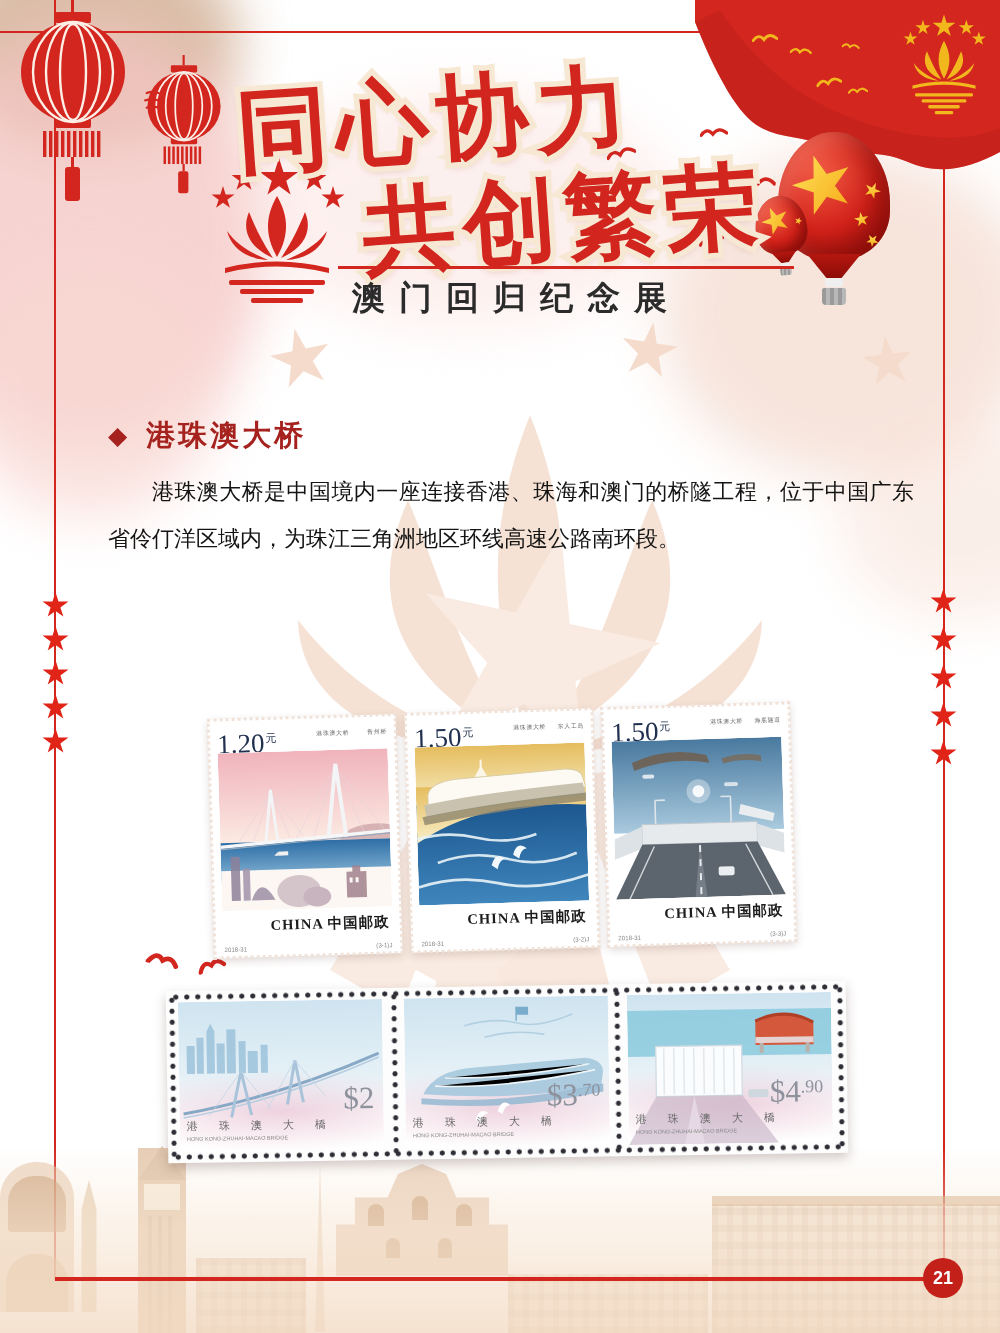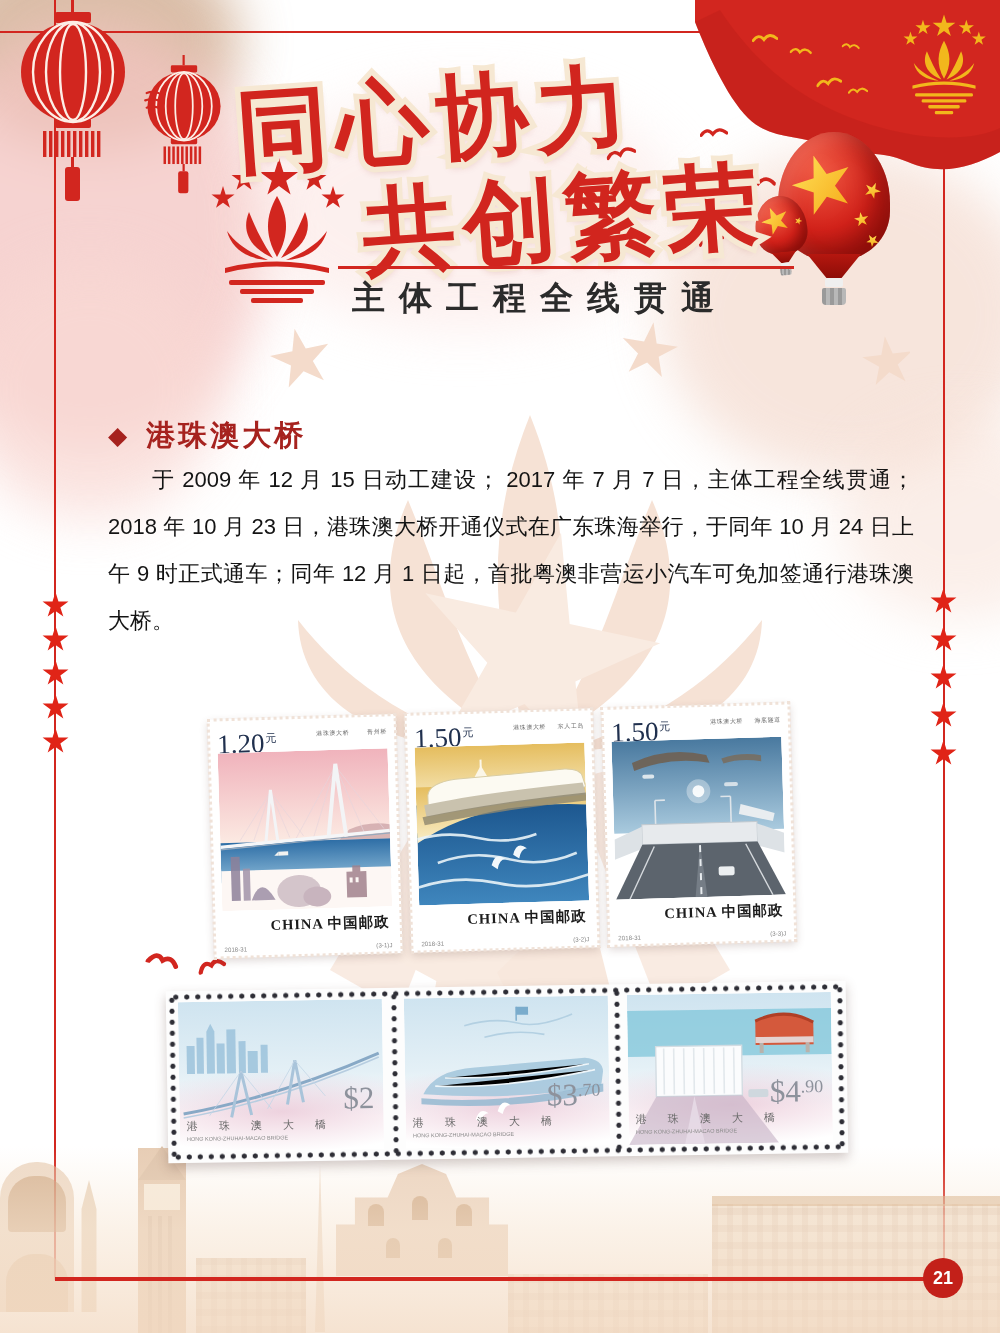"主体工程全线贯通" div.abs { text: 主体工程全线贯通 -> 澳门回归纪念展 }
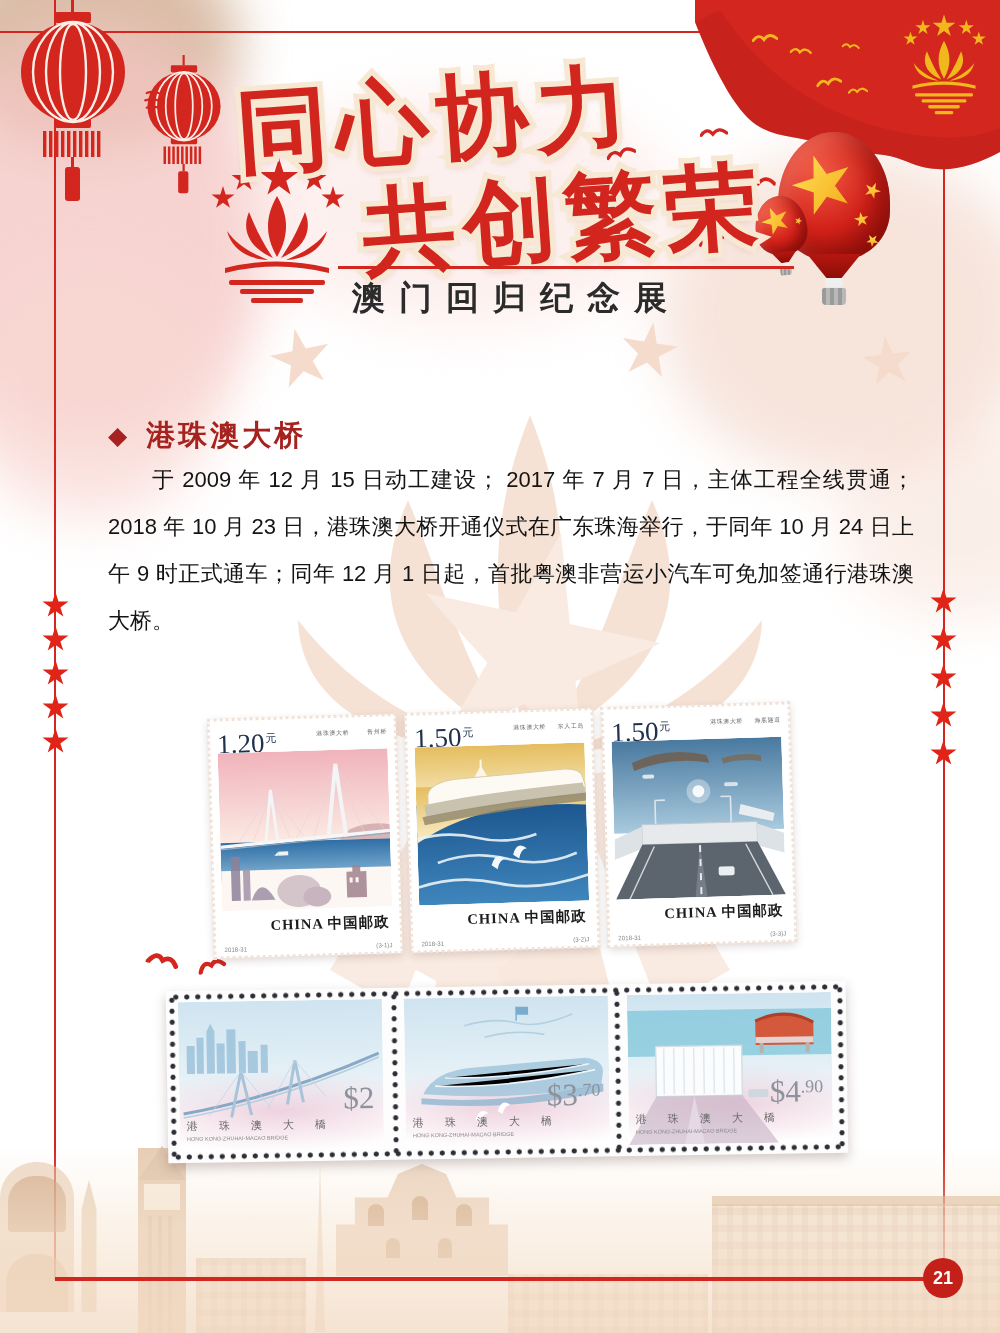"港珠澳大桥是中国境内一座连接香港、珠海和澳门的桥隧工程，位于中国广东省伶仃洋区域" p.first { html: none -> <p>港珠澳大桥是中国境内一座连接香港、珠海和澳门的桥隧工程，位于中国广东省伶仃洋区域内，为珠江三角洲地区环线高速公路南环段。</p> }
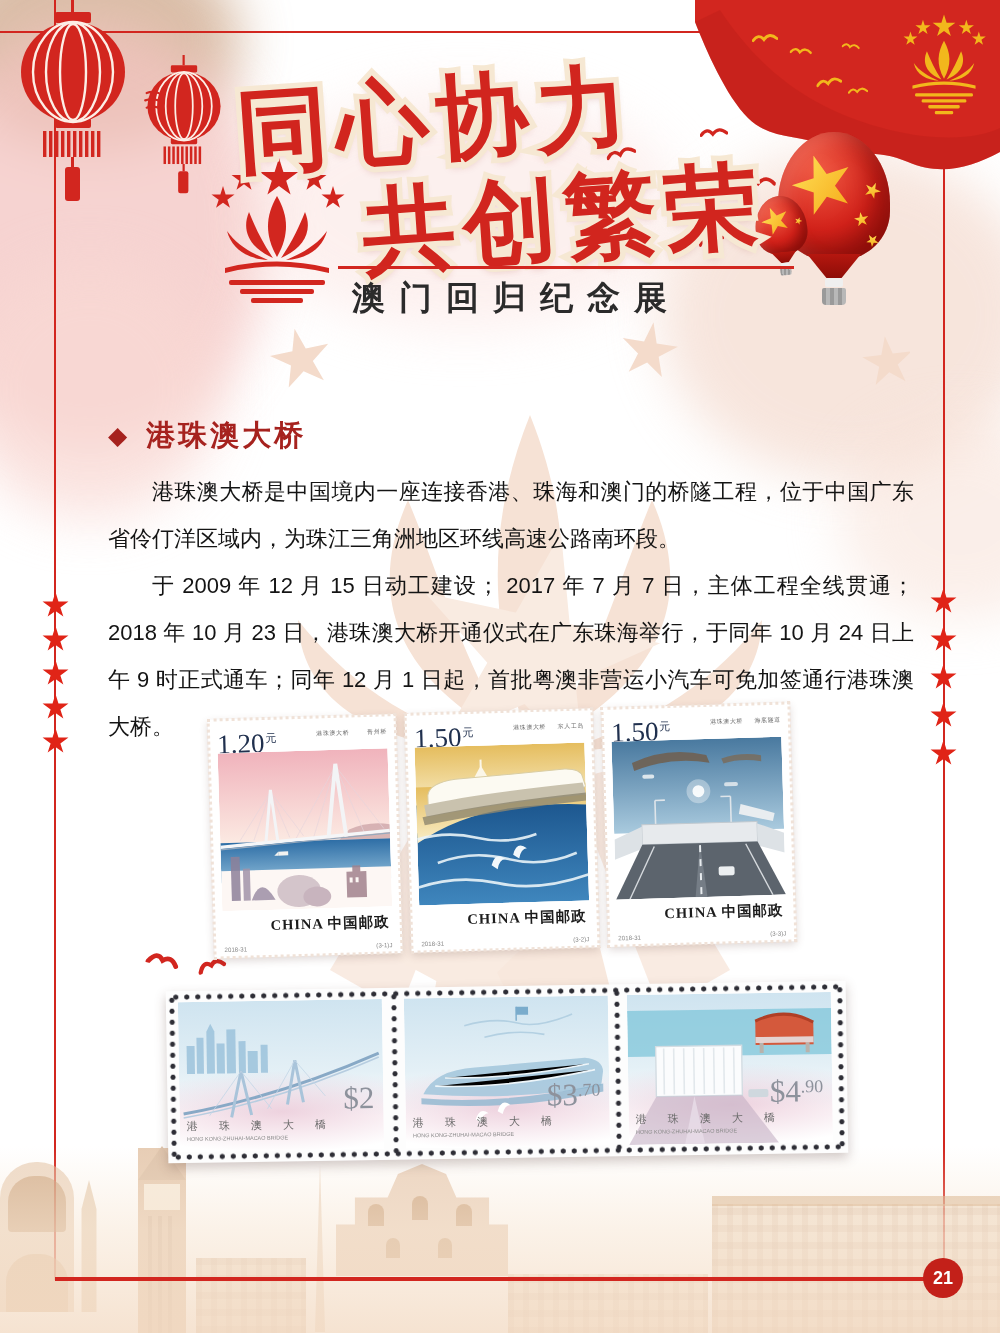"于 2009 年 12 月" p { html: <p>于 2009 年 12 月 15 日动工建设； 2017 年 7 月 7 日，主体工程全线贯通；2018 年 10 月 23 日，港珠澳大桥开通仪式在广东珠海举行，于同年 10 月 24 日上午 9 时正式通车；同年 12 月 1 日起，首批粤澳非营运小汽车可免加签通行港珠澳大桥。</p> -> none }
